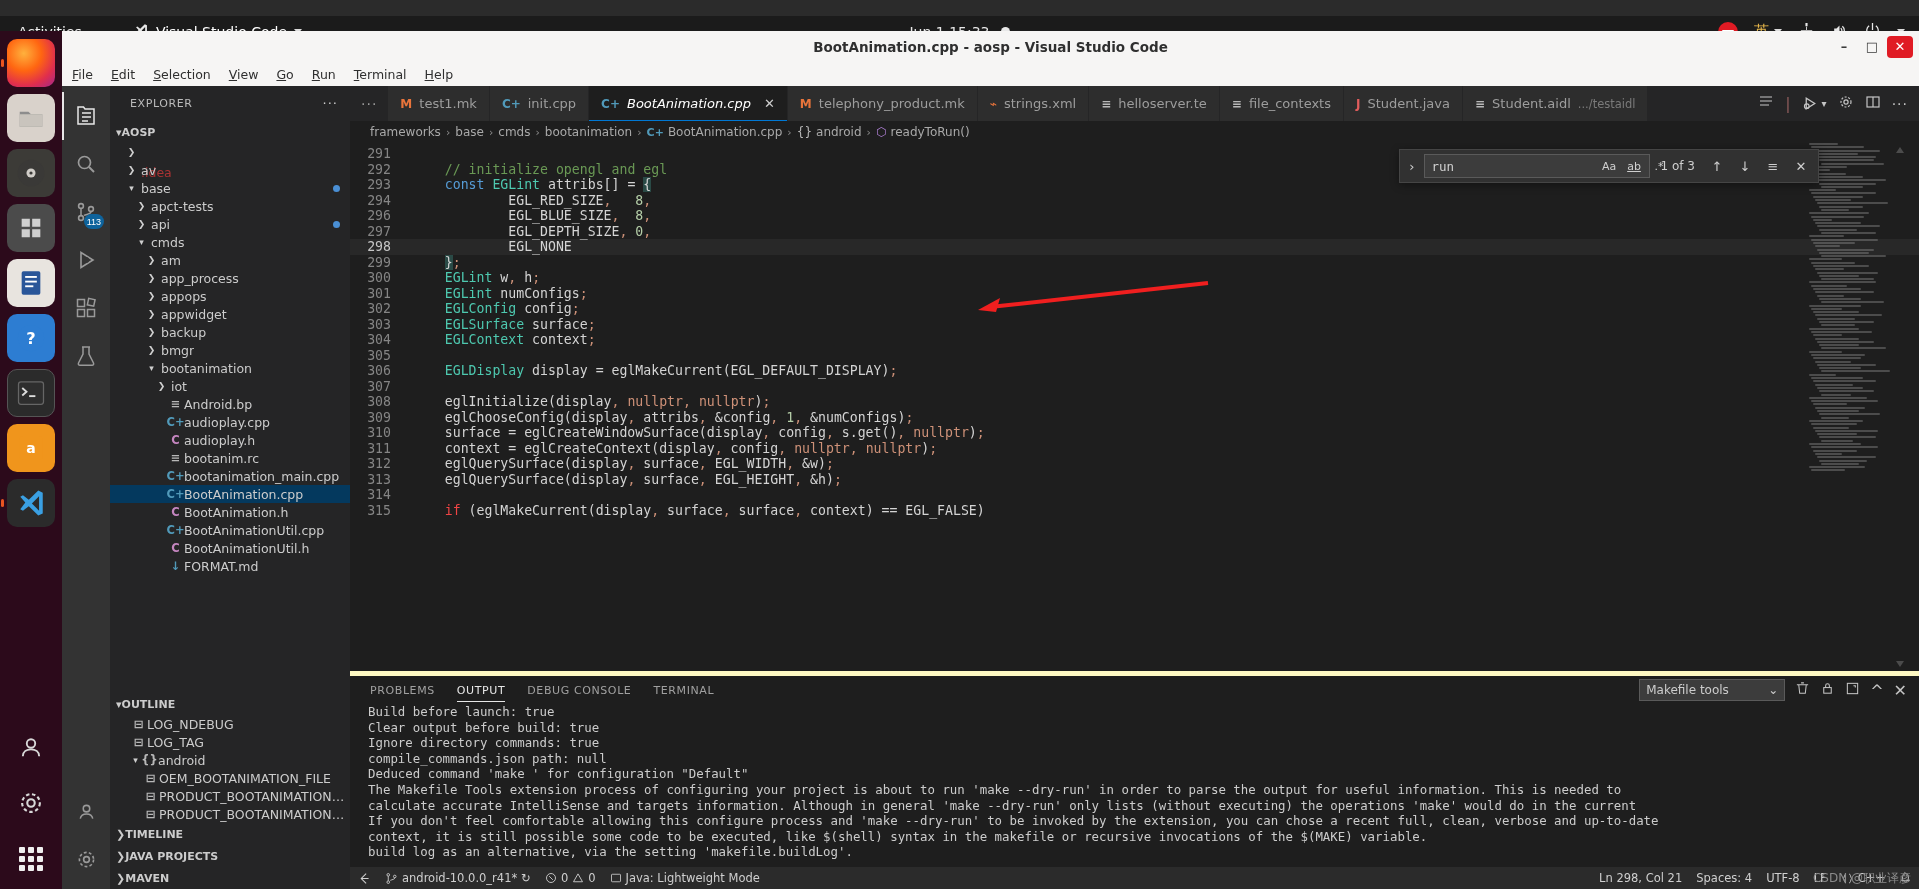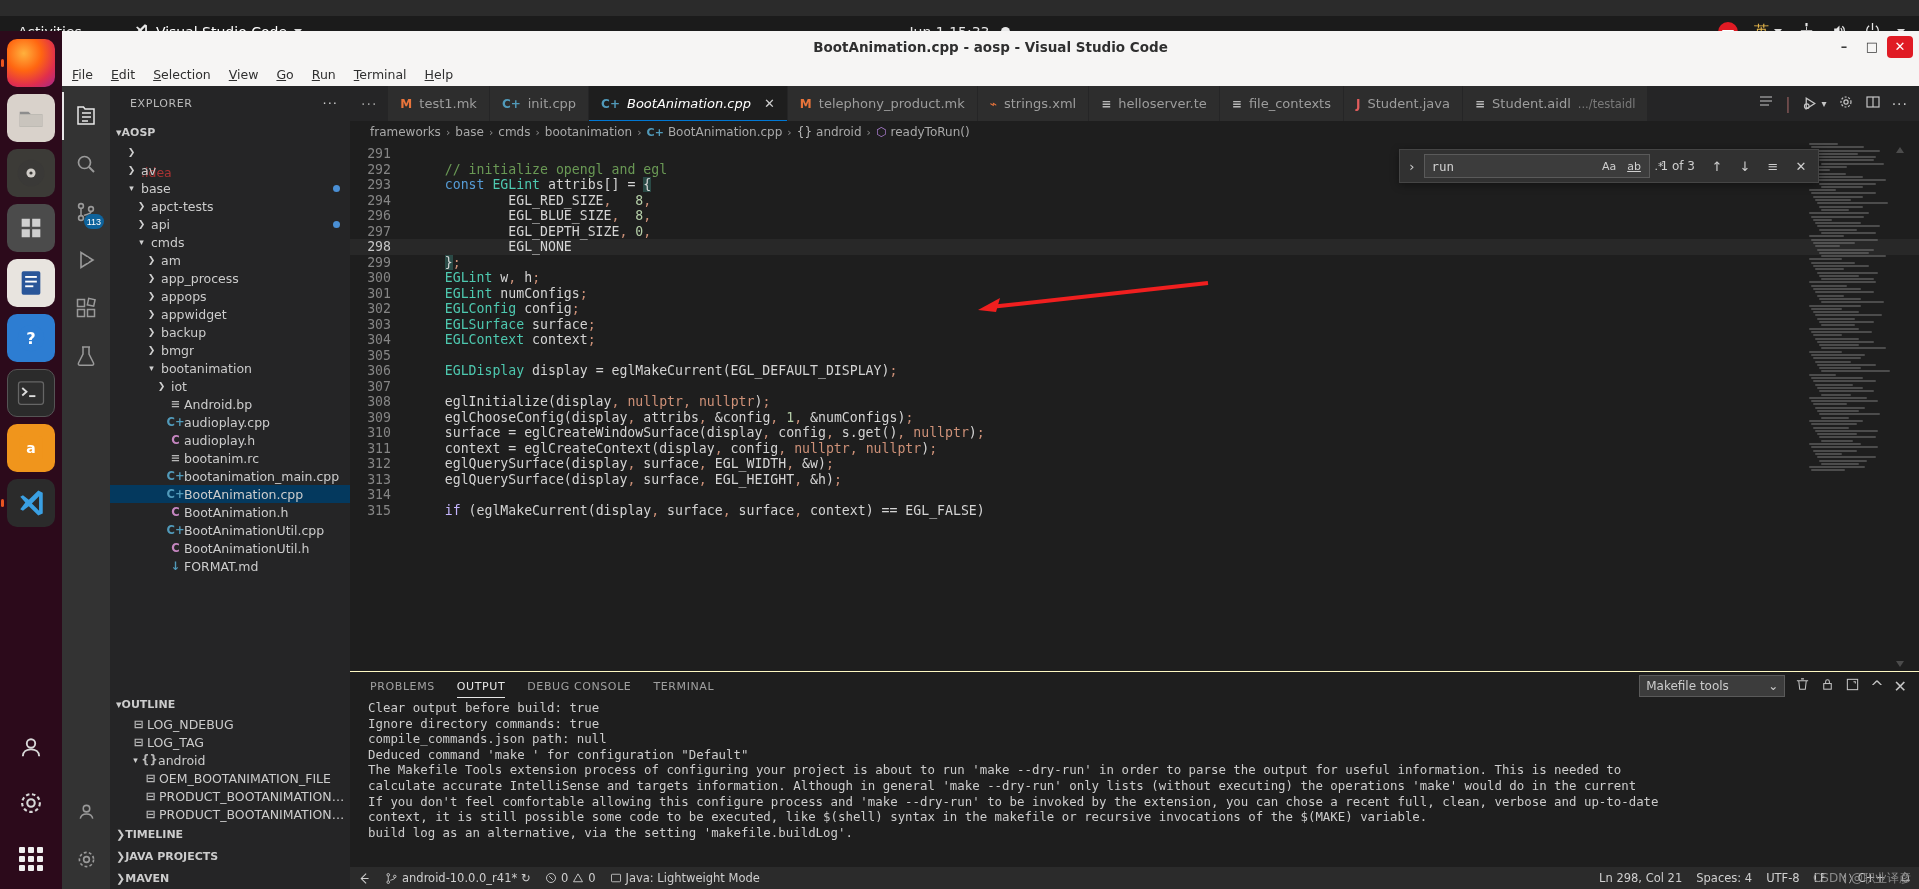"if" .k-kw { color: #c4b5fd -> #ef4444 }
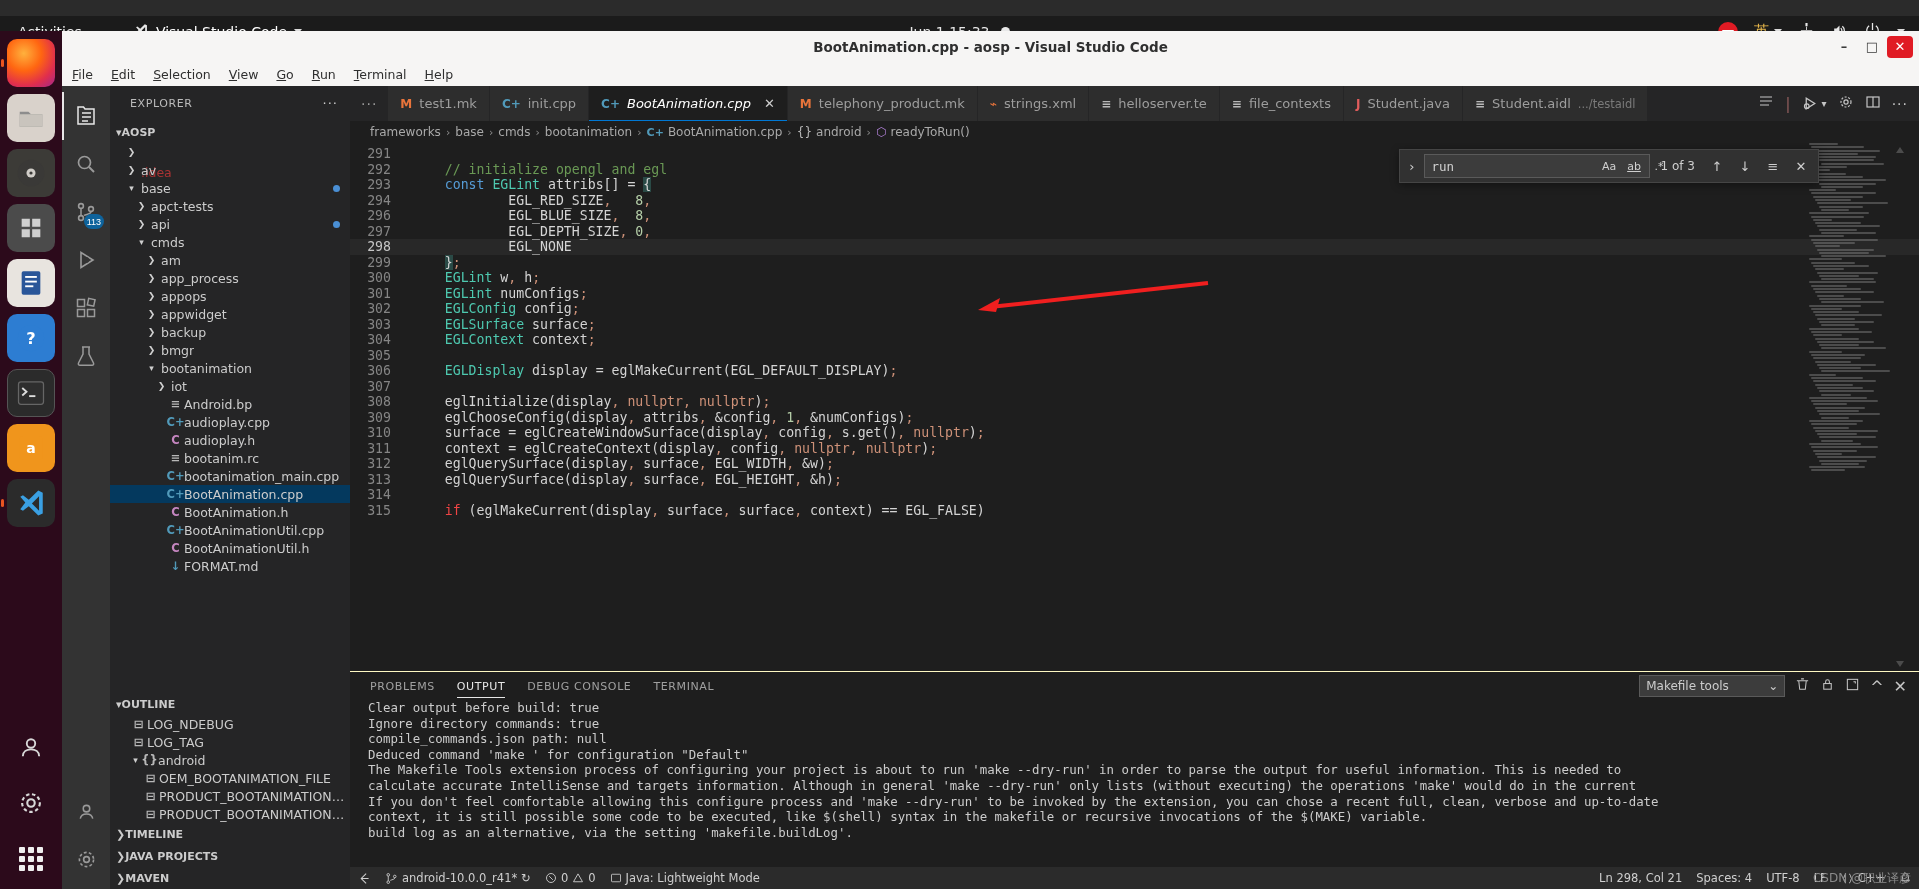"PROBLEMS" .panel { border-top: 1px solid #fef9c3 -> 5px solid #fef9c3 }
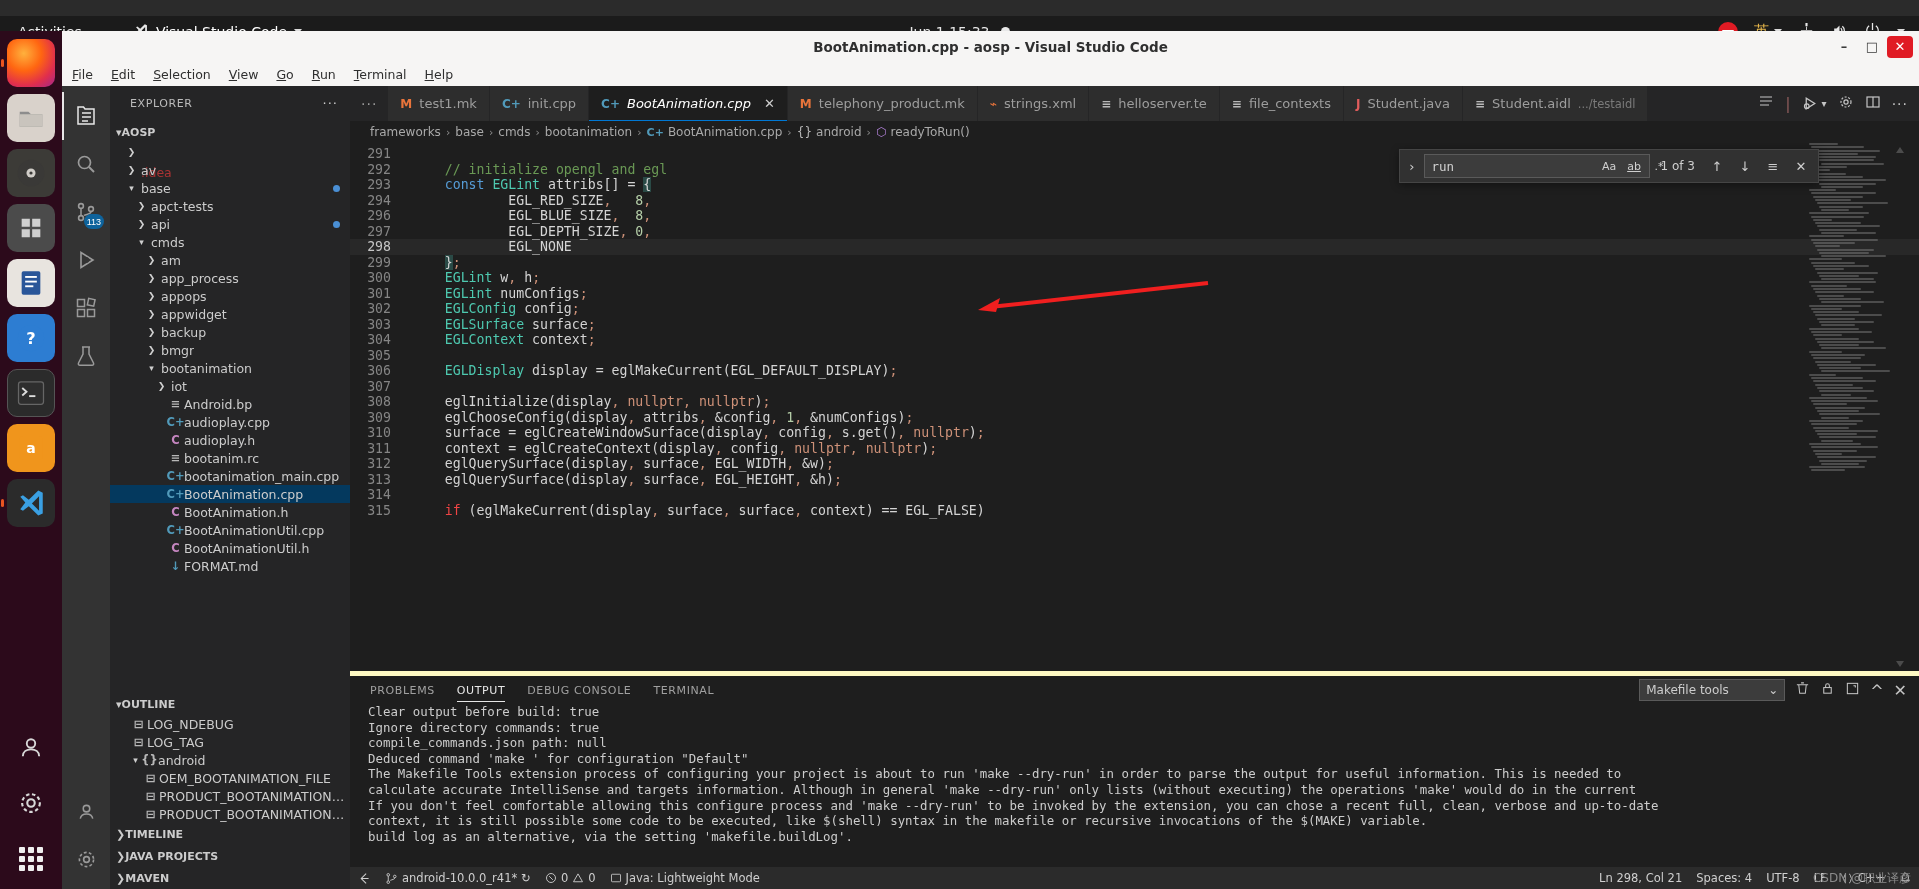"Build before launch: true" div { html: none -> <div>Build before launch: true</div> }
